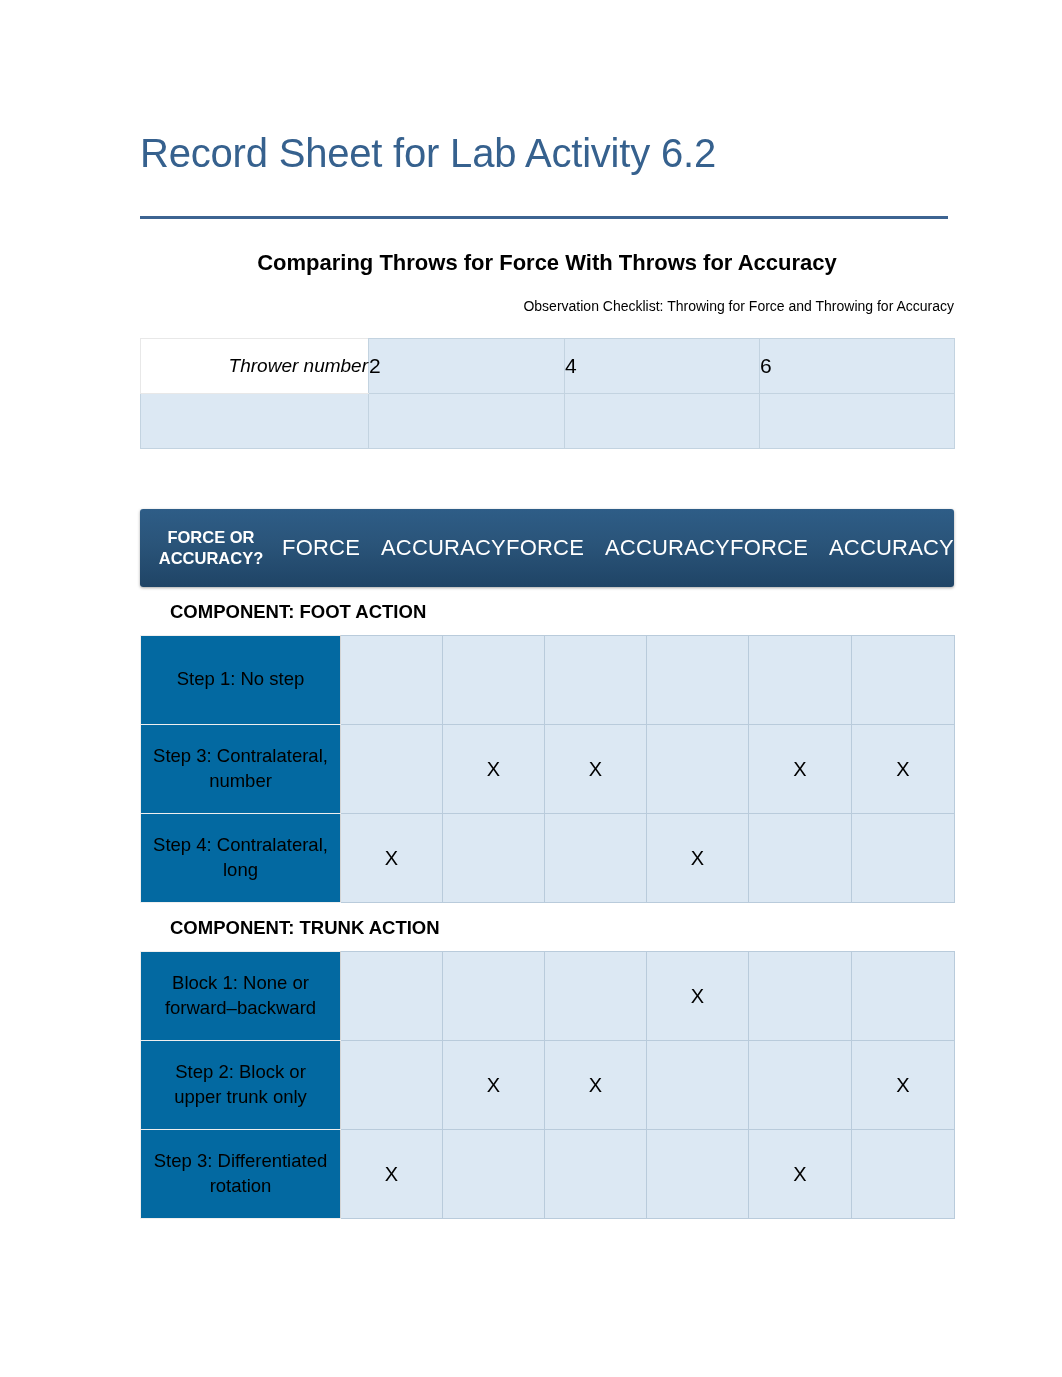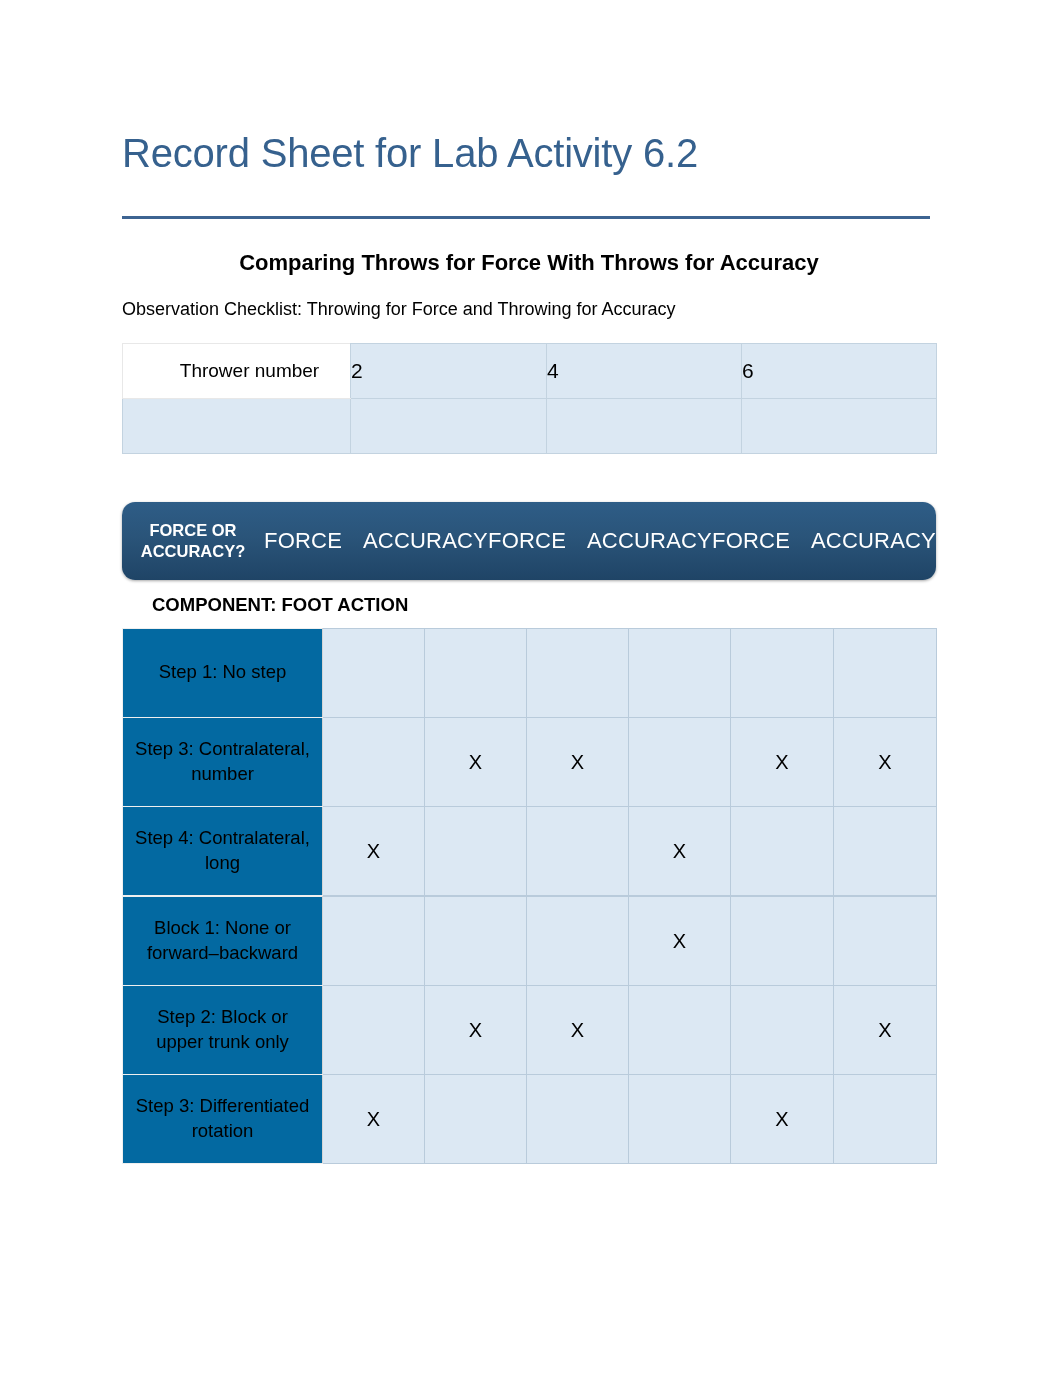"Record Sheet for Lab Activity" .content { left: 122px -> 140px }
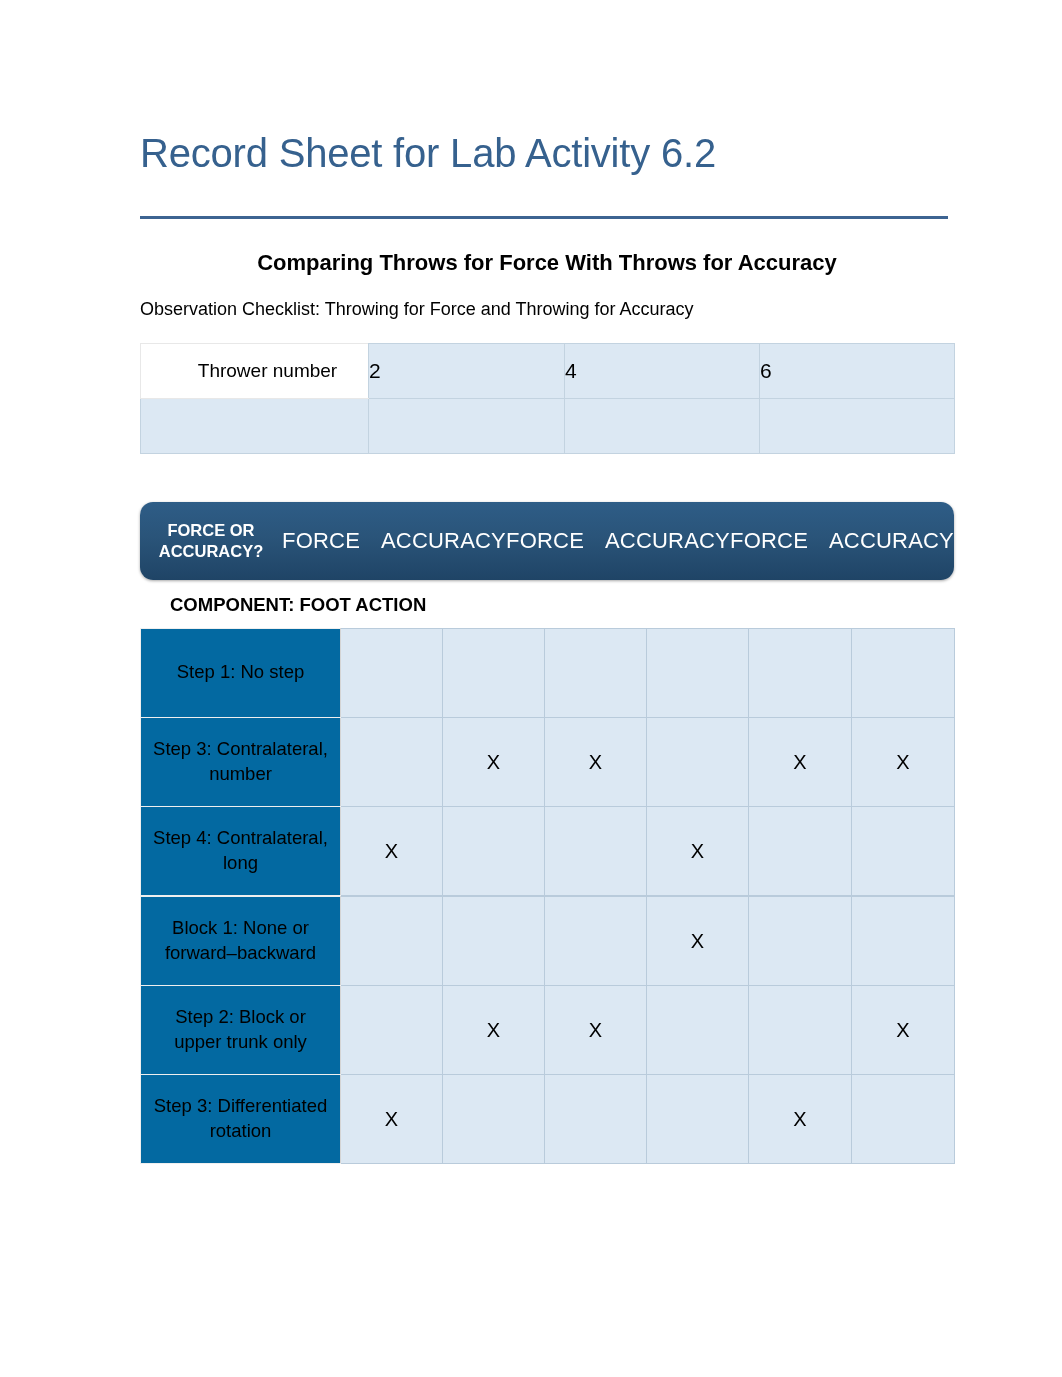"Observation Checklist: Throwing for" .checklist-line { font-size: 18px -> 14px; text-align: none -> right }
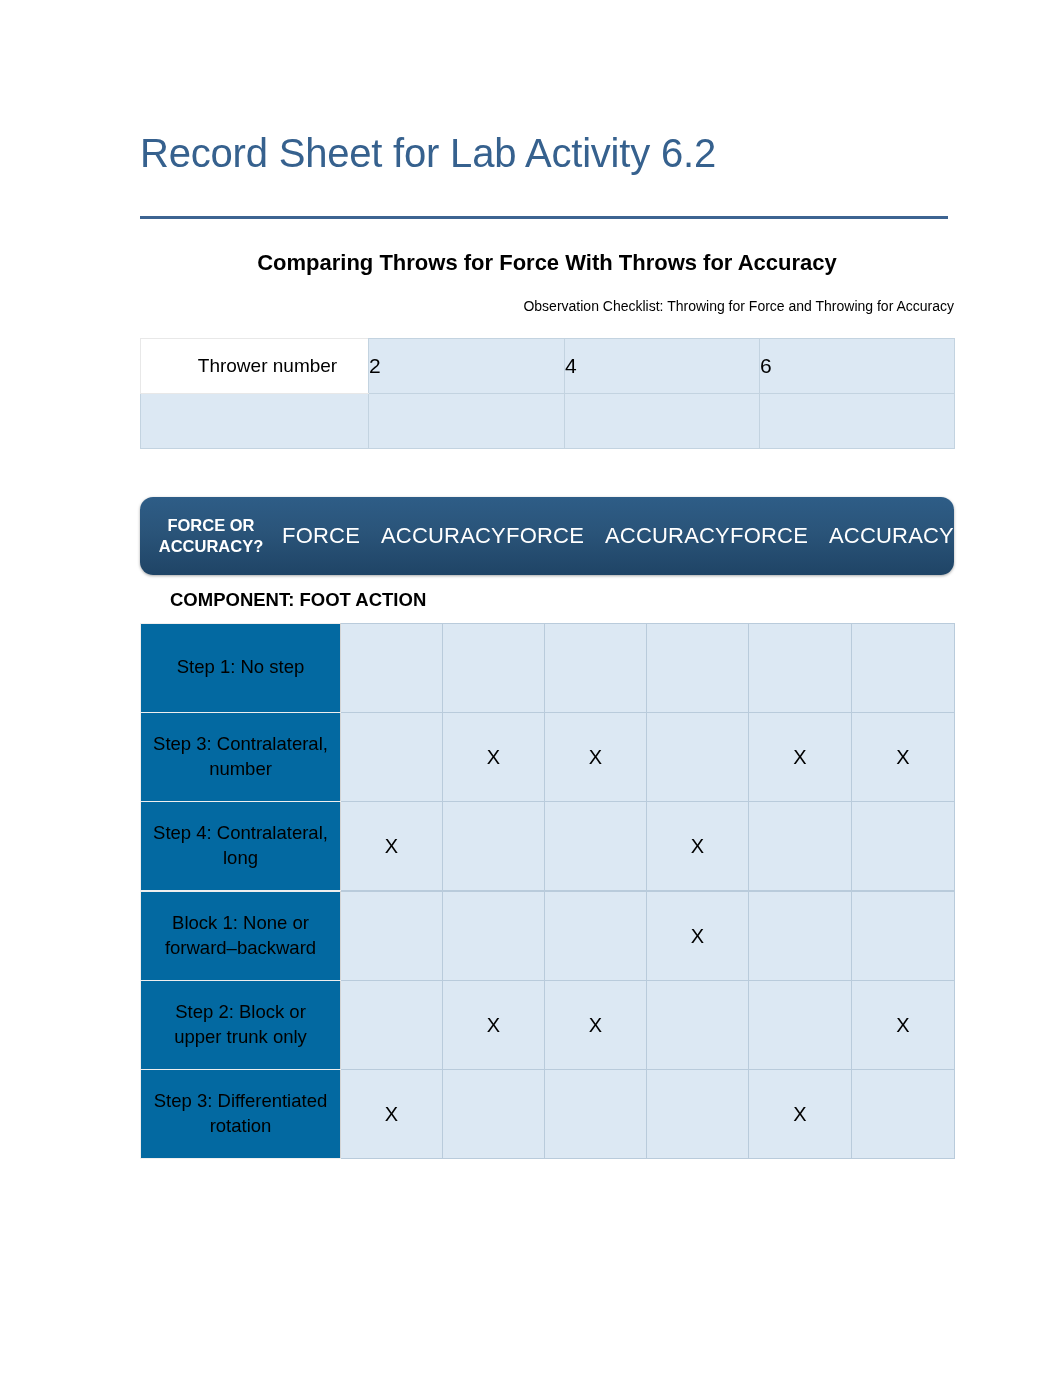"Thrower number" .thrower-tbl td.labelcell { font-style: none -> italic; text-align: center -> right }
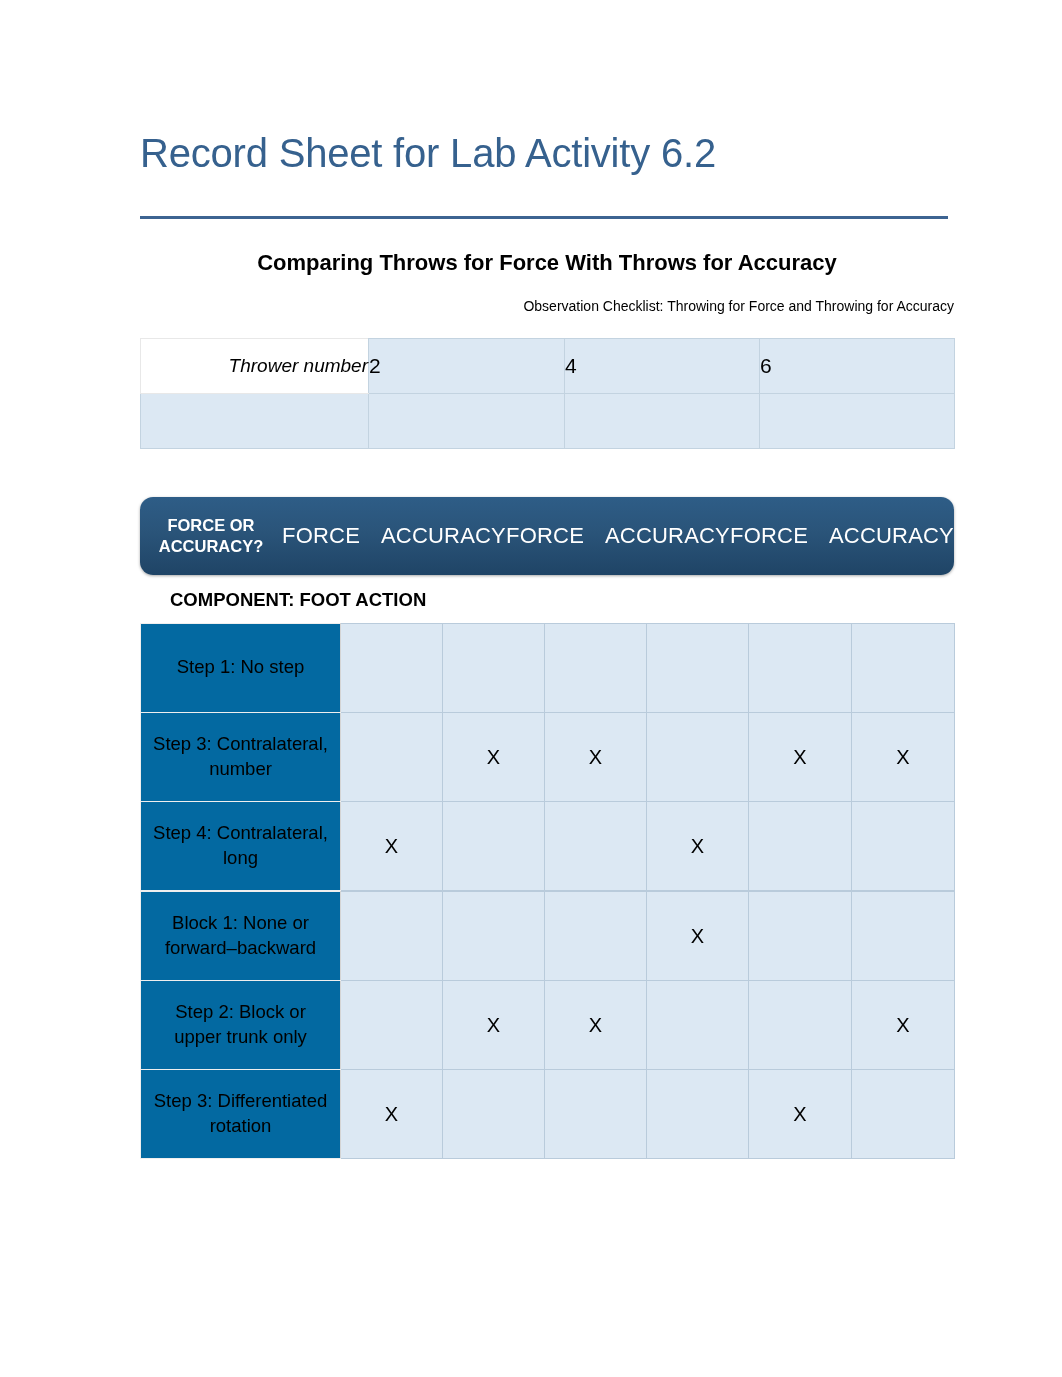"FORCE OR" .band { border-radius: 13px -> 3px; margin-top: 48px -> 60px }
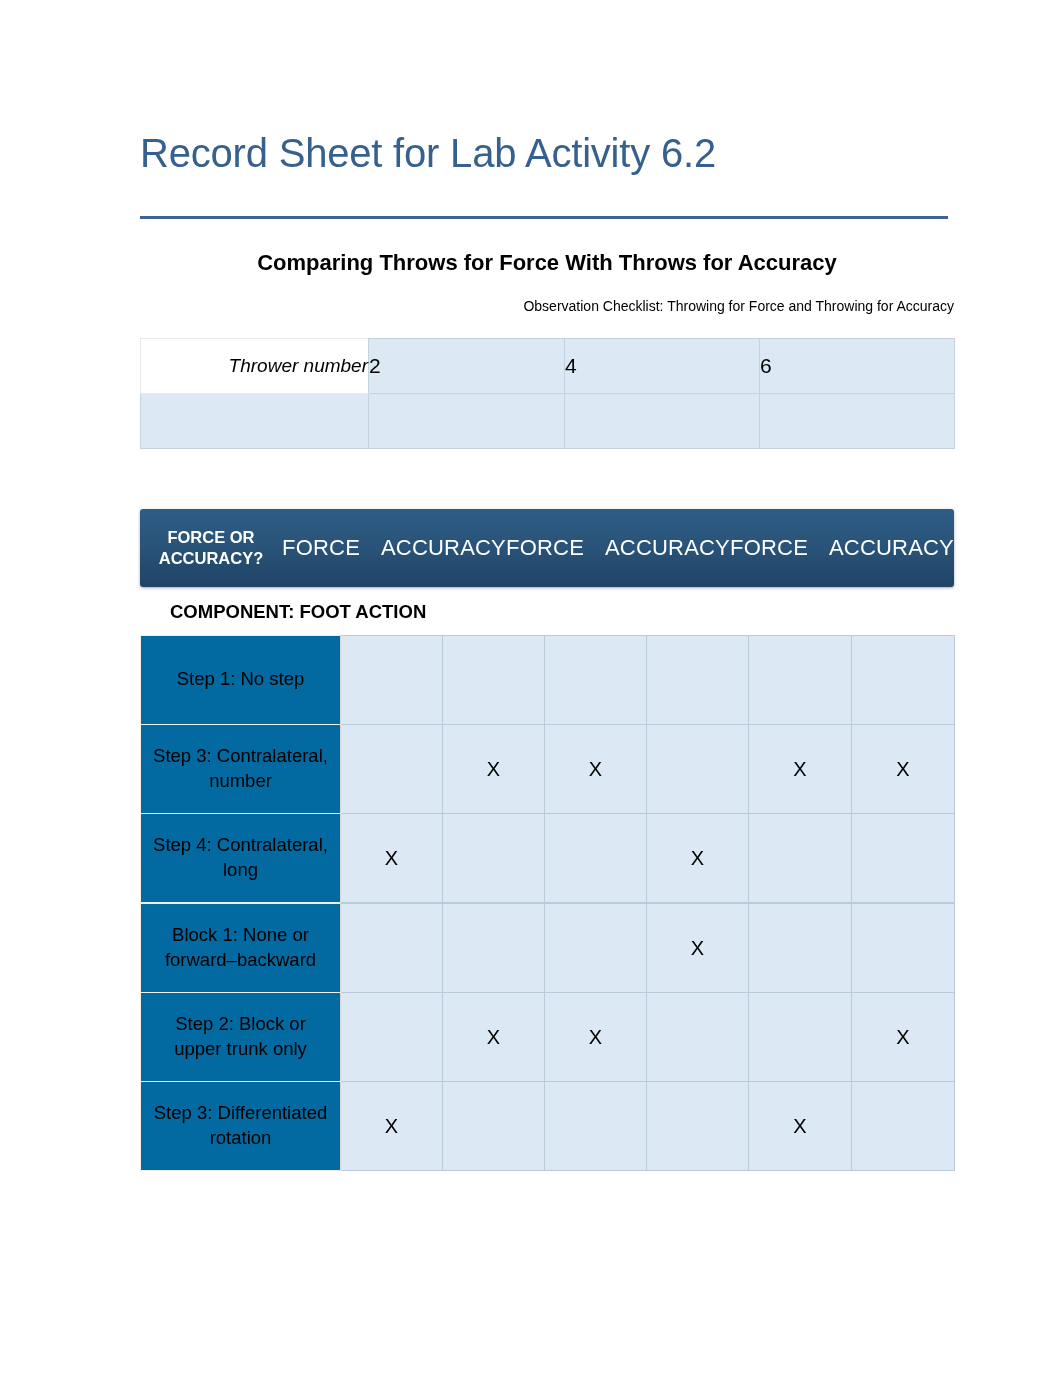"COMPONENT: TRUNK ACTION" div.component-heading { html: none -> <div>COMPONENT: TRUNK ACTION</div> }
